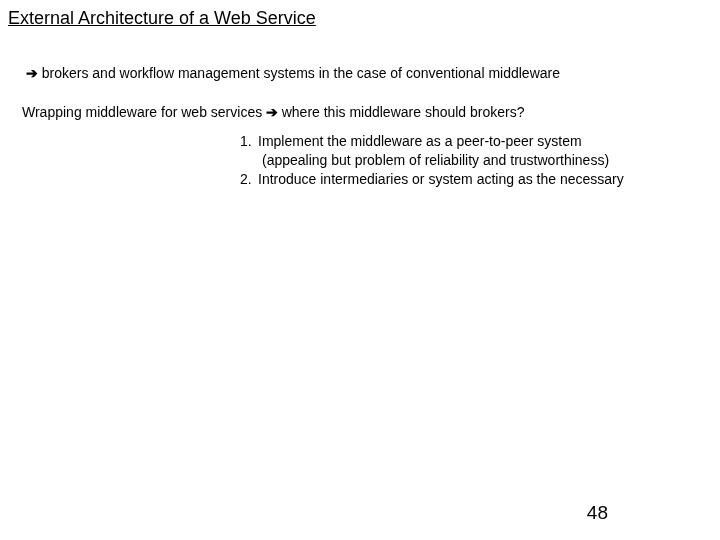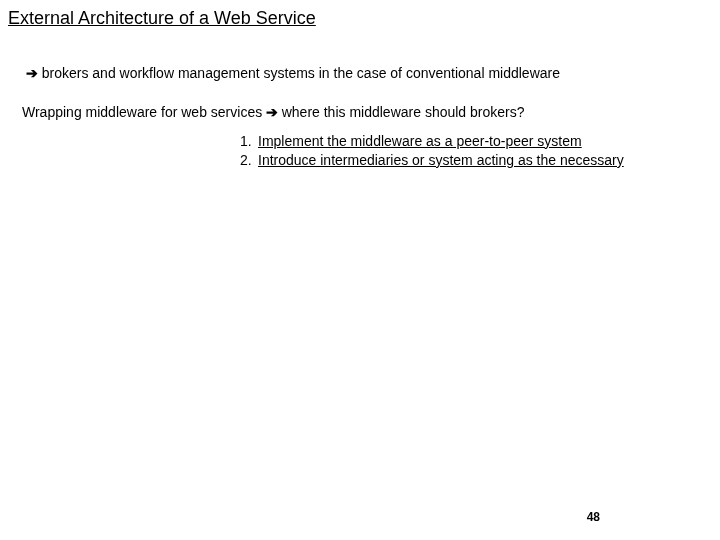"Implement the middleware as a" .sol-text { text-decoration: underline -> none }
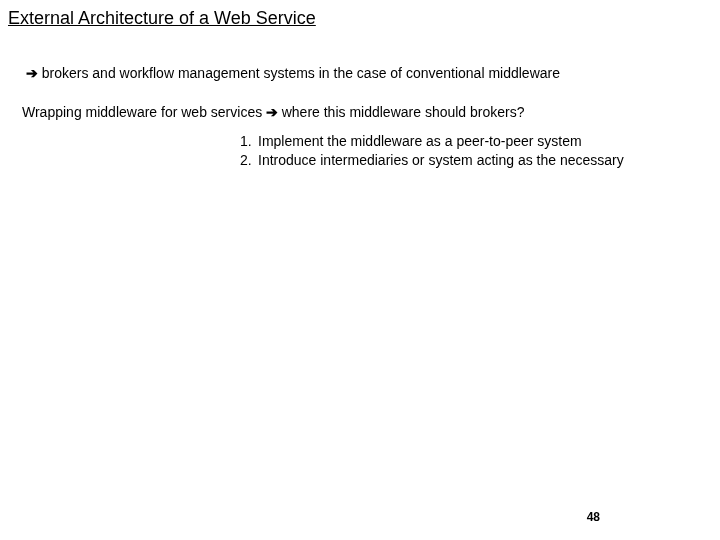"(appealing but problem of reliability" div.sol-sub { html: none -> <div>(appealing but problem of reliability and trustworthiness)</div> }
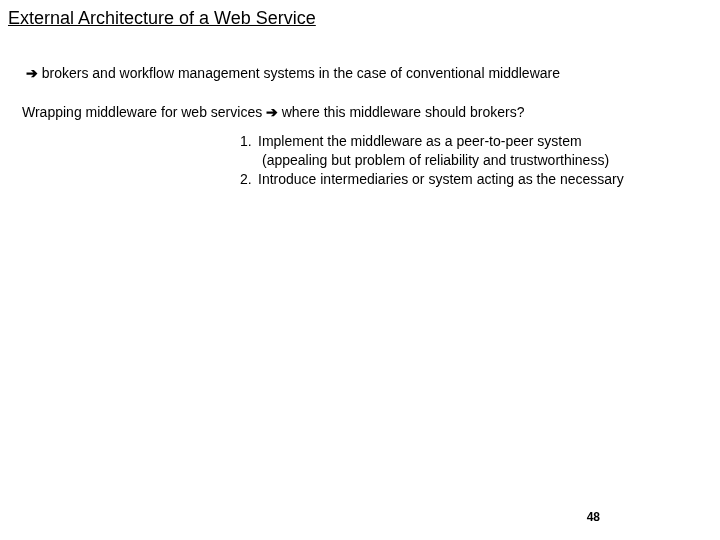"48" .page-num { font-size: 12px -> 19px; font-weight: bold -> none; right: 40px -> 32px }
